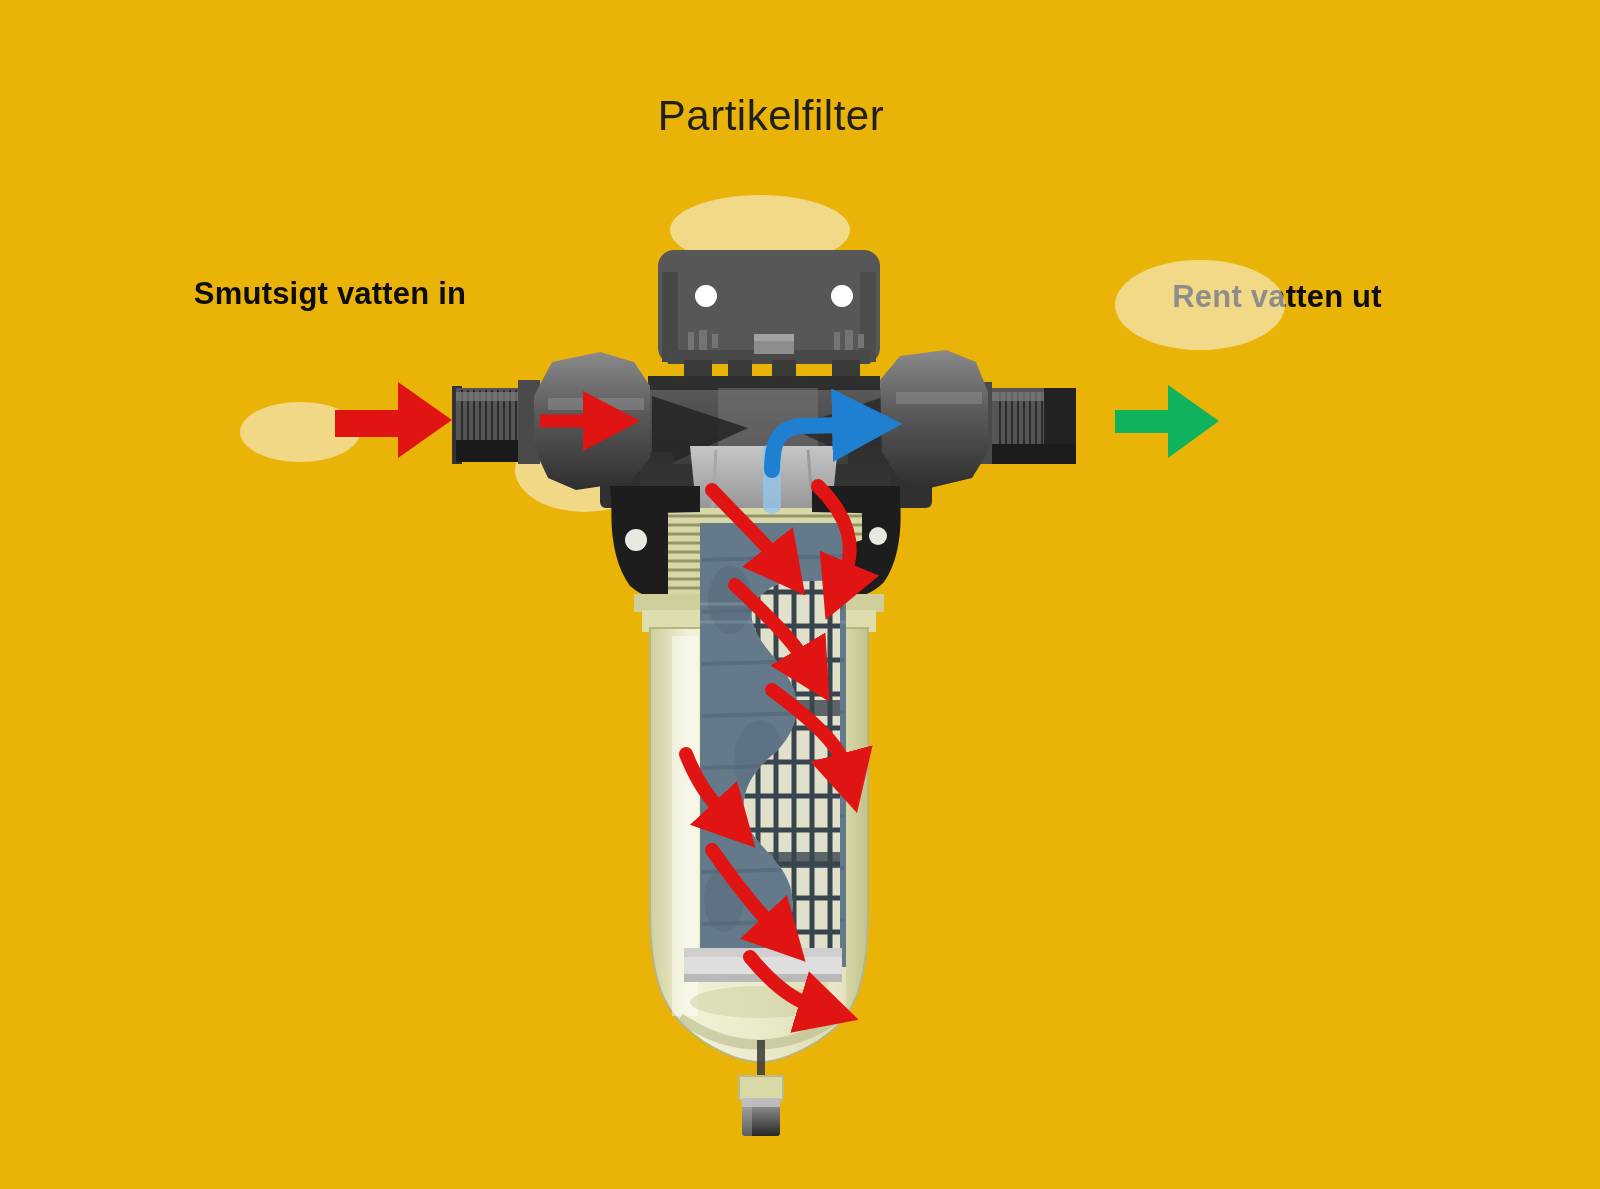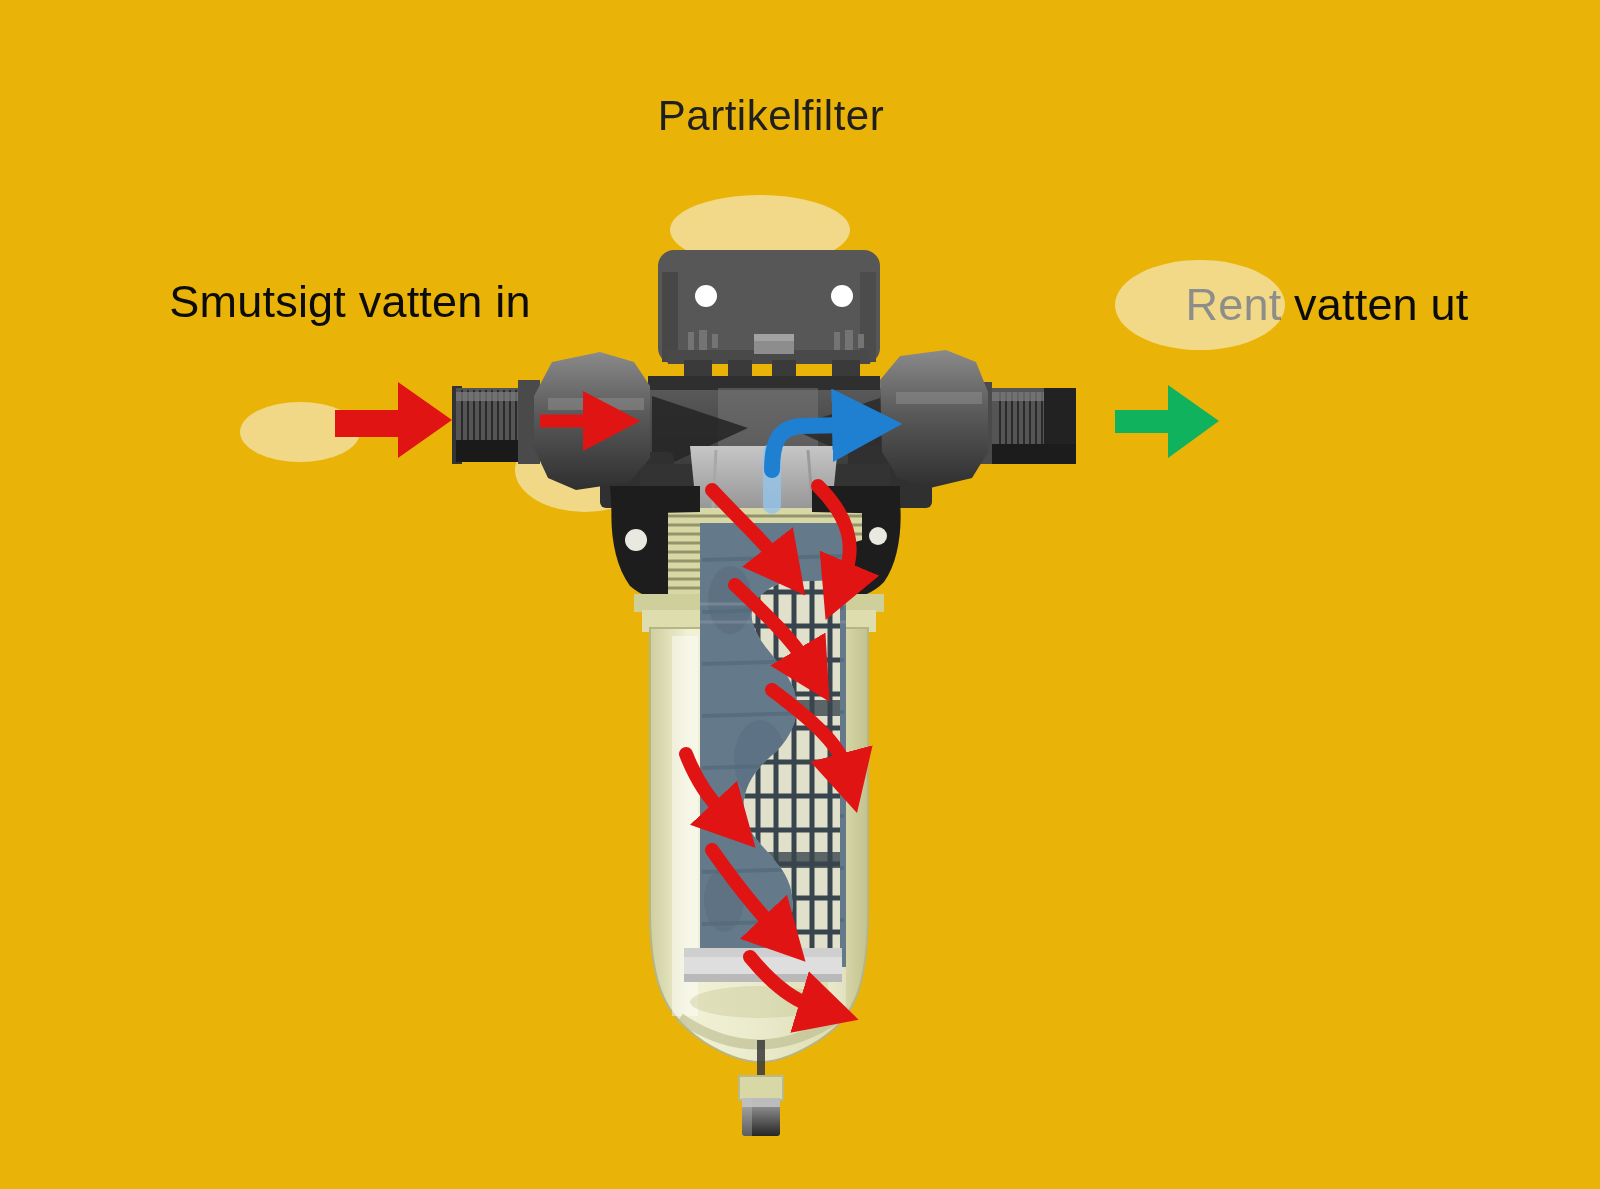"Smutsigt vatten in" .label { font-size: 45px -> 31px; font-weight: 400 -> 700; margin-left: 20px -> none }
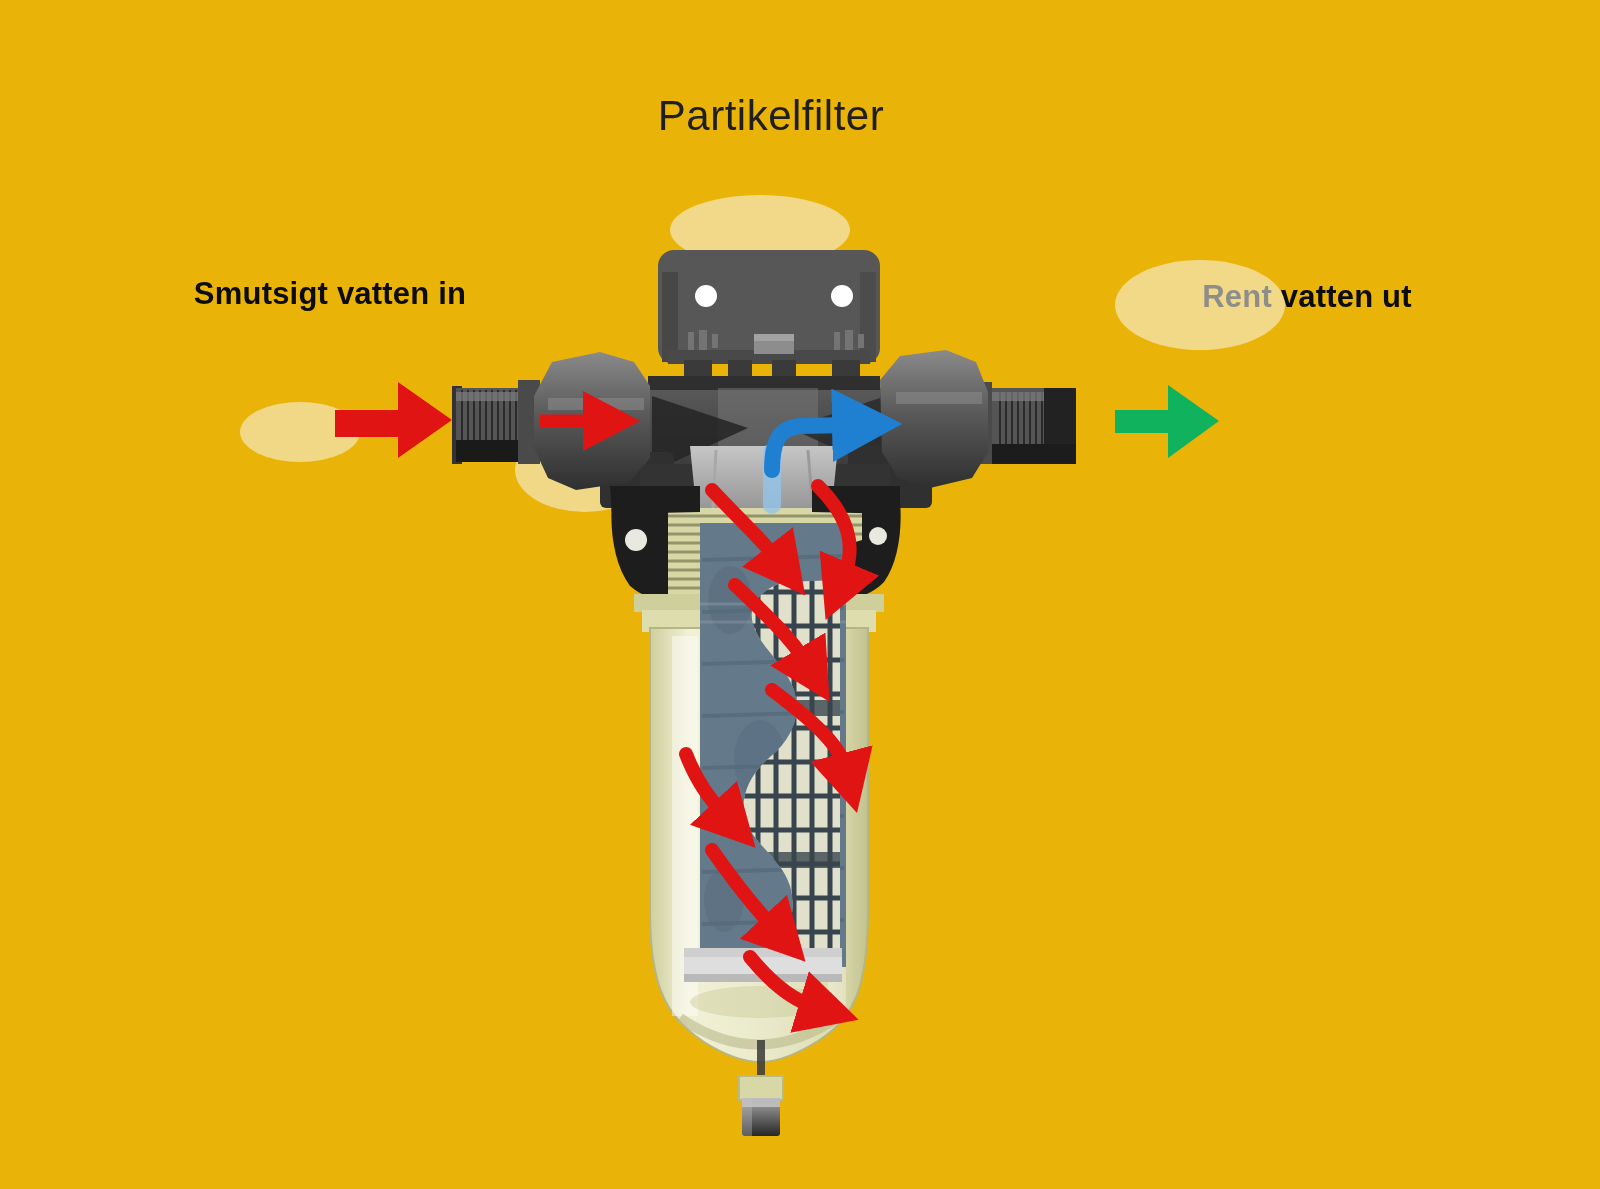"Rent vatten ut" .label-right { left: 1307px -> 1277px }
